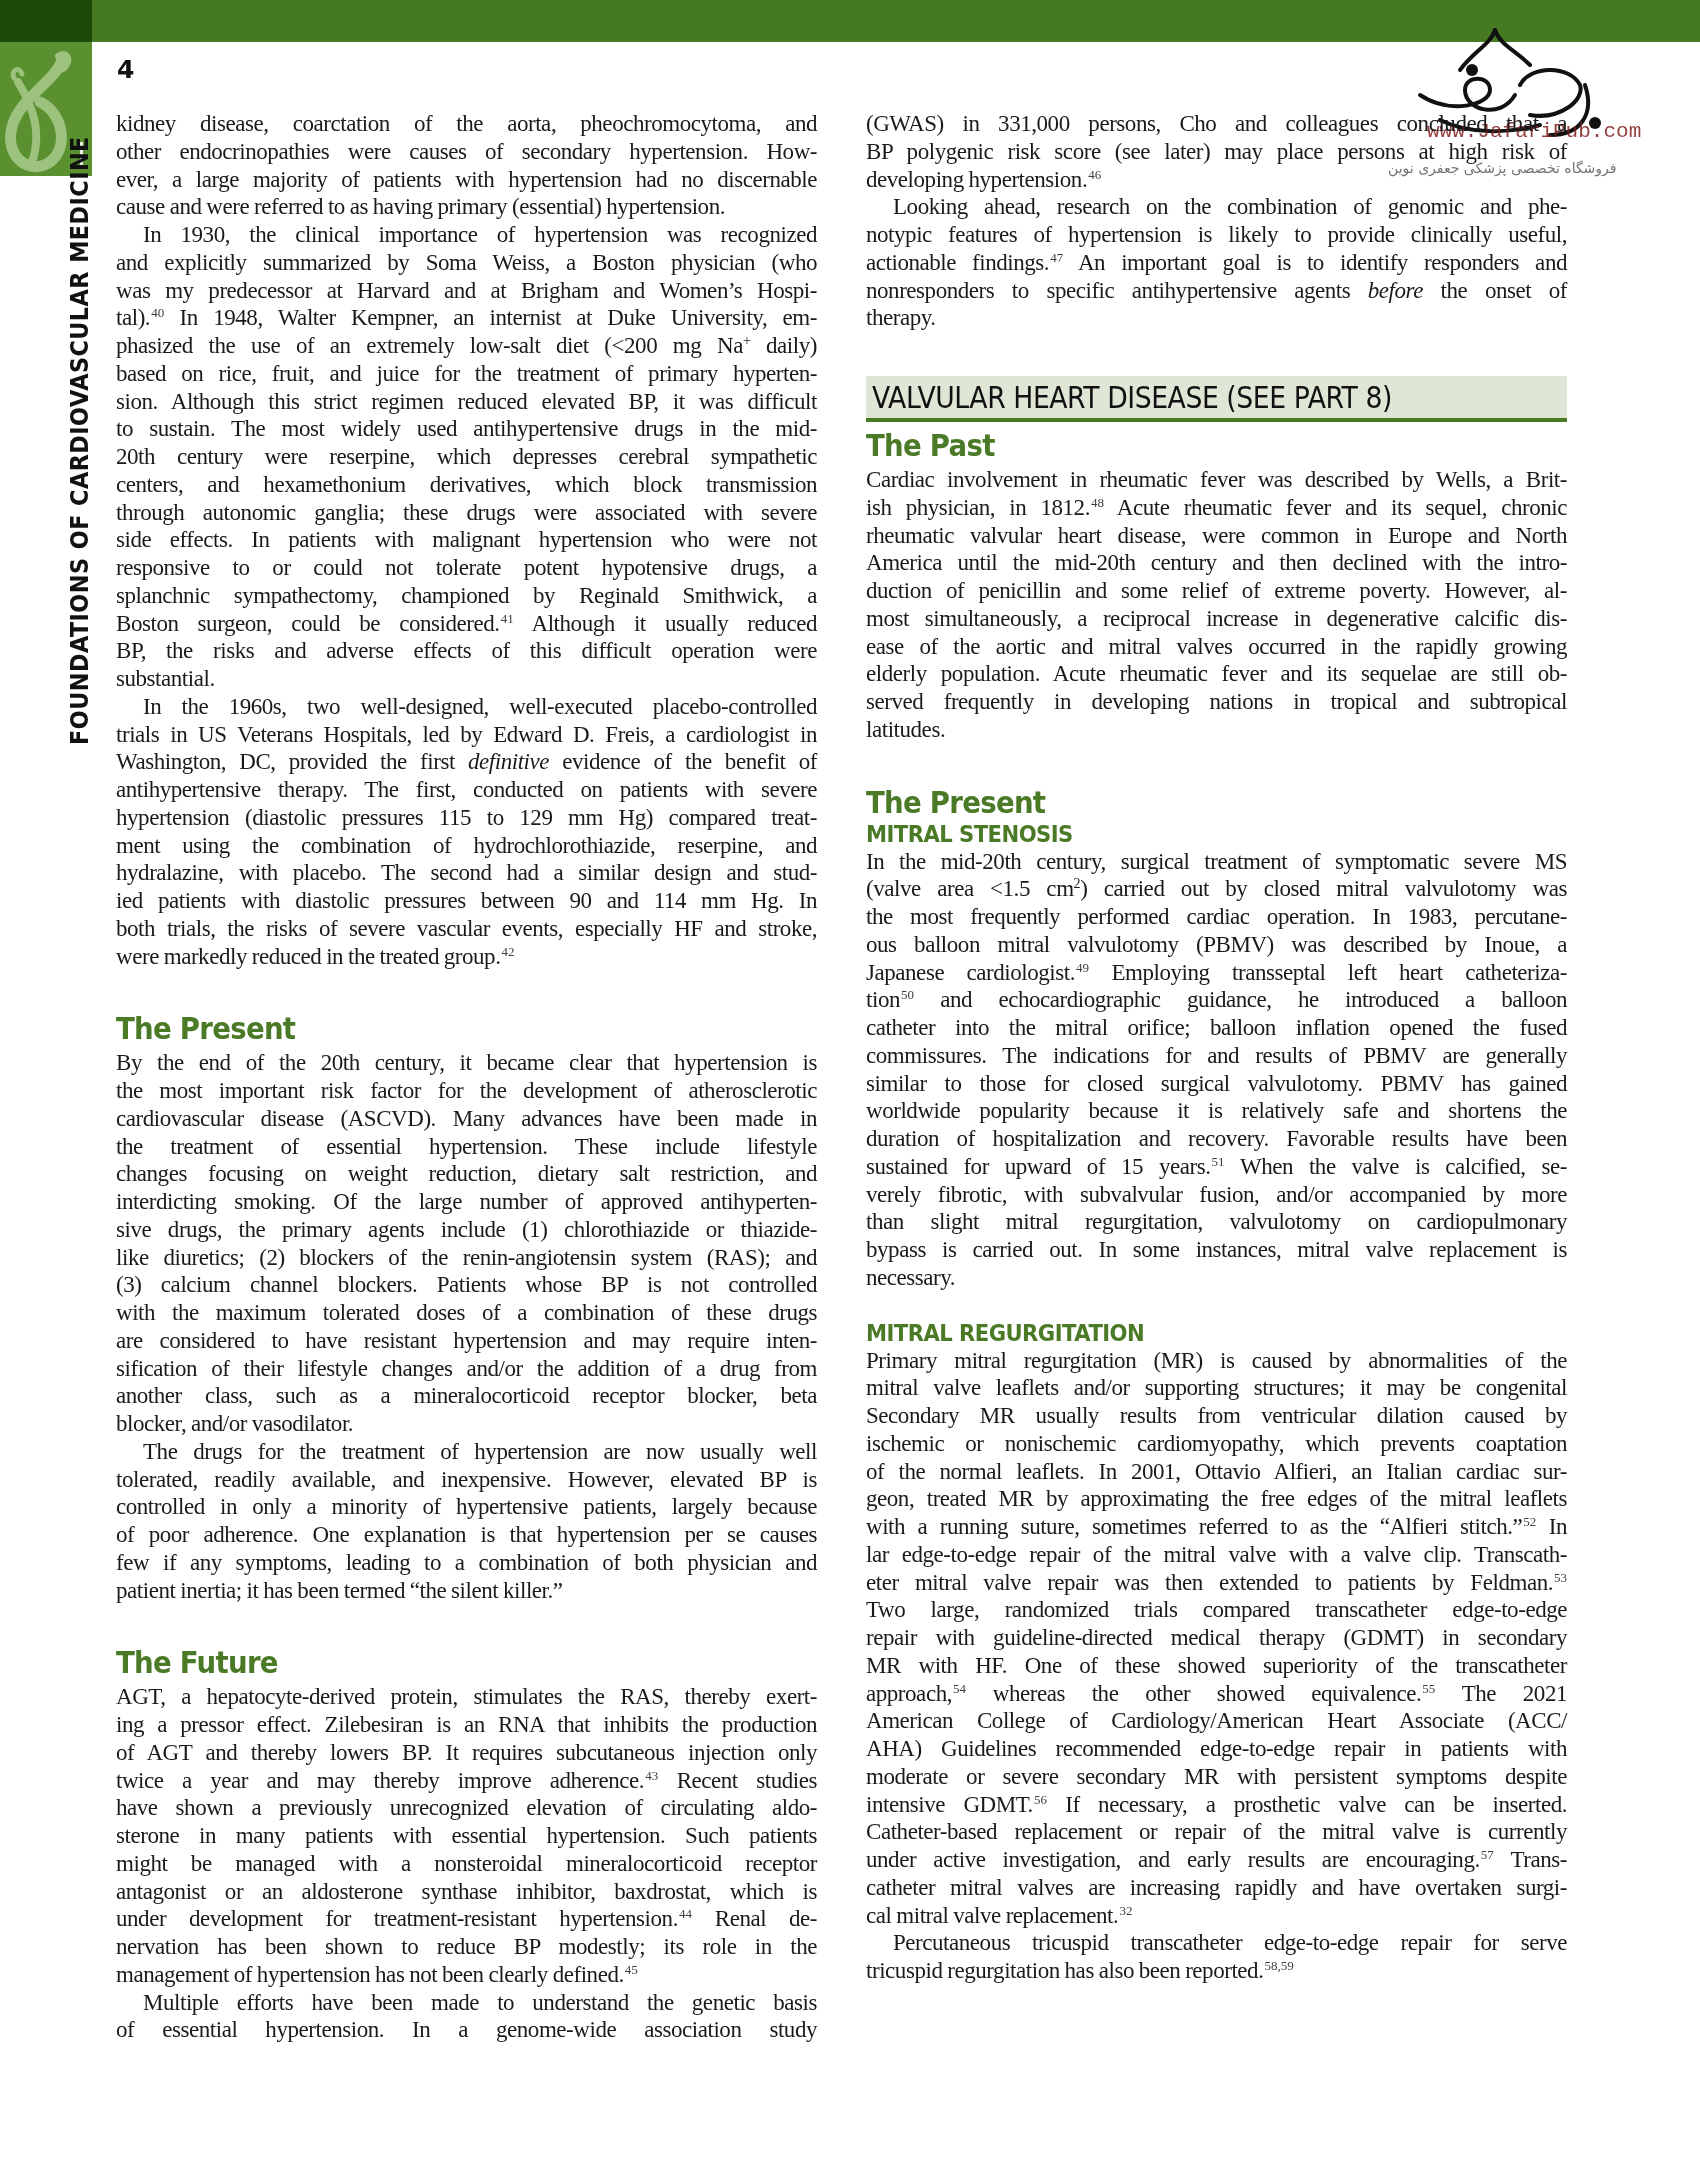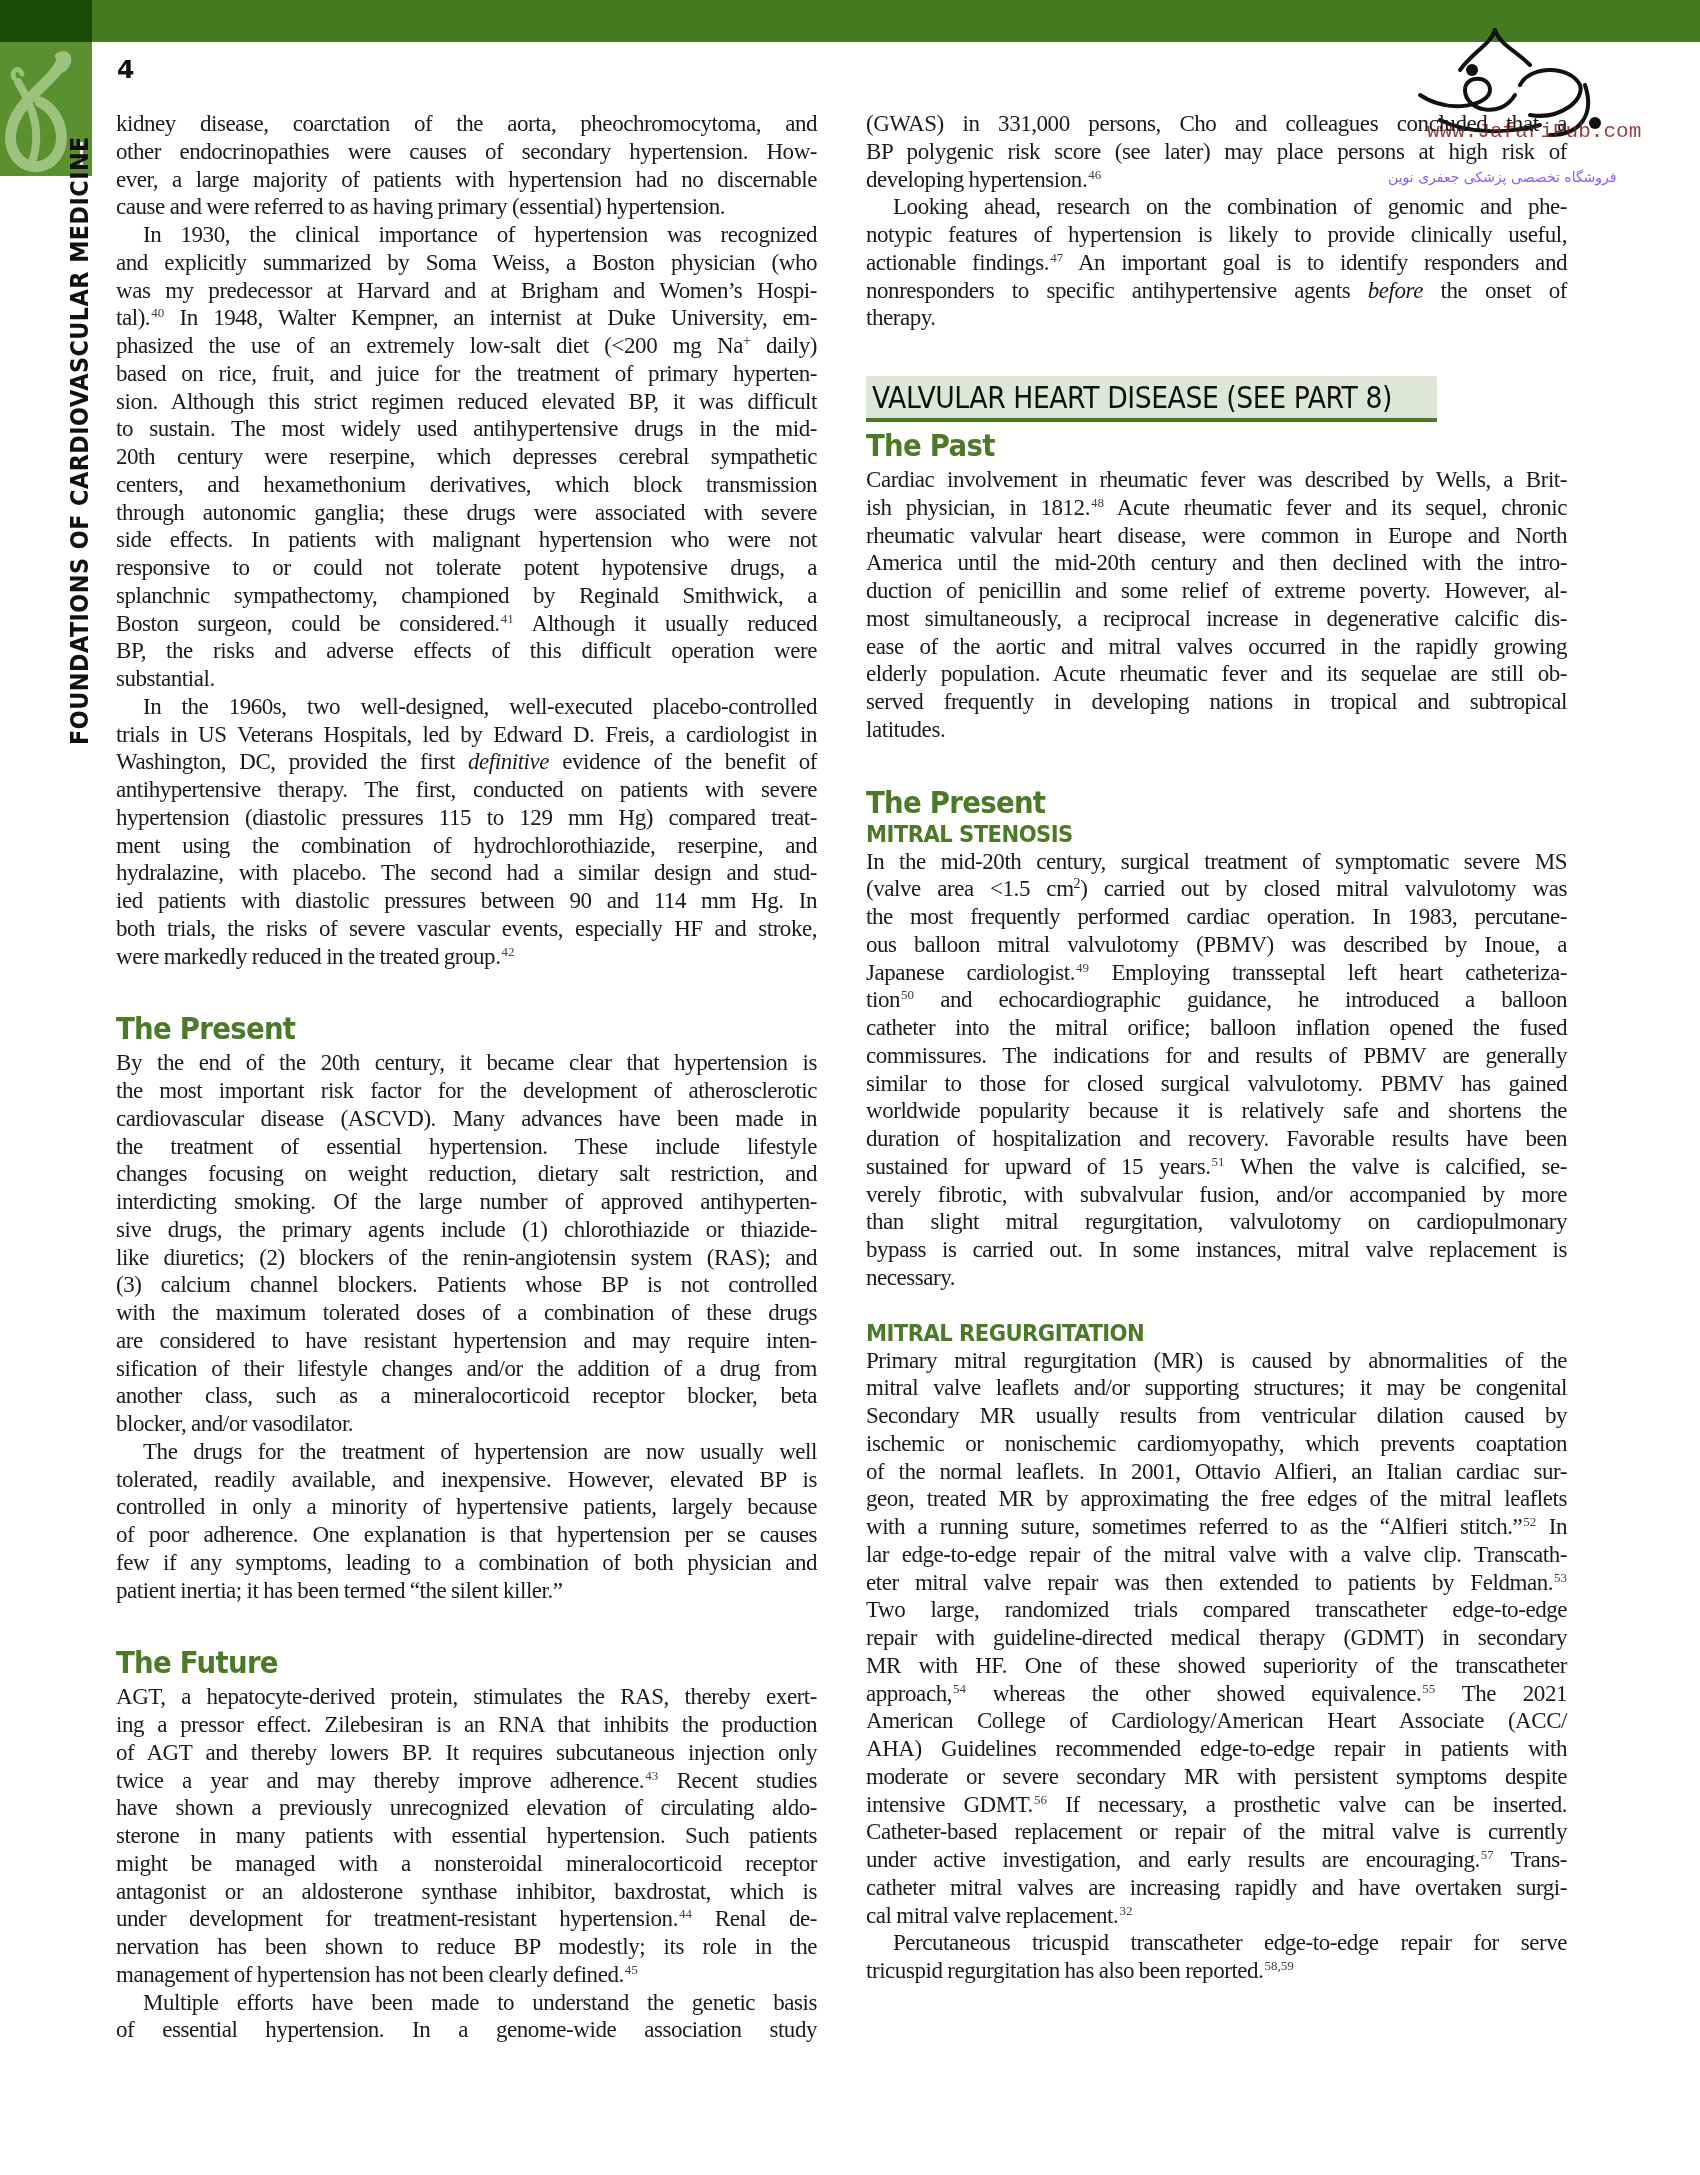"فروشگاه تخصصی پزشکی جعفری نوین" .wm-fa { color: #8b5cf6 -> #737373; top: 169px -> 160px }
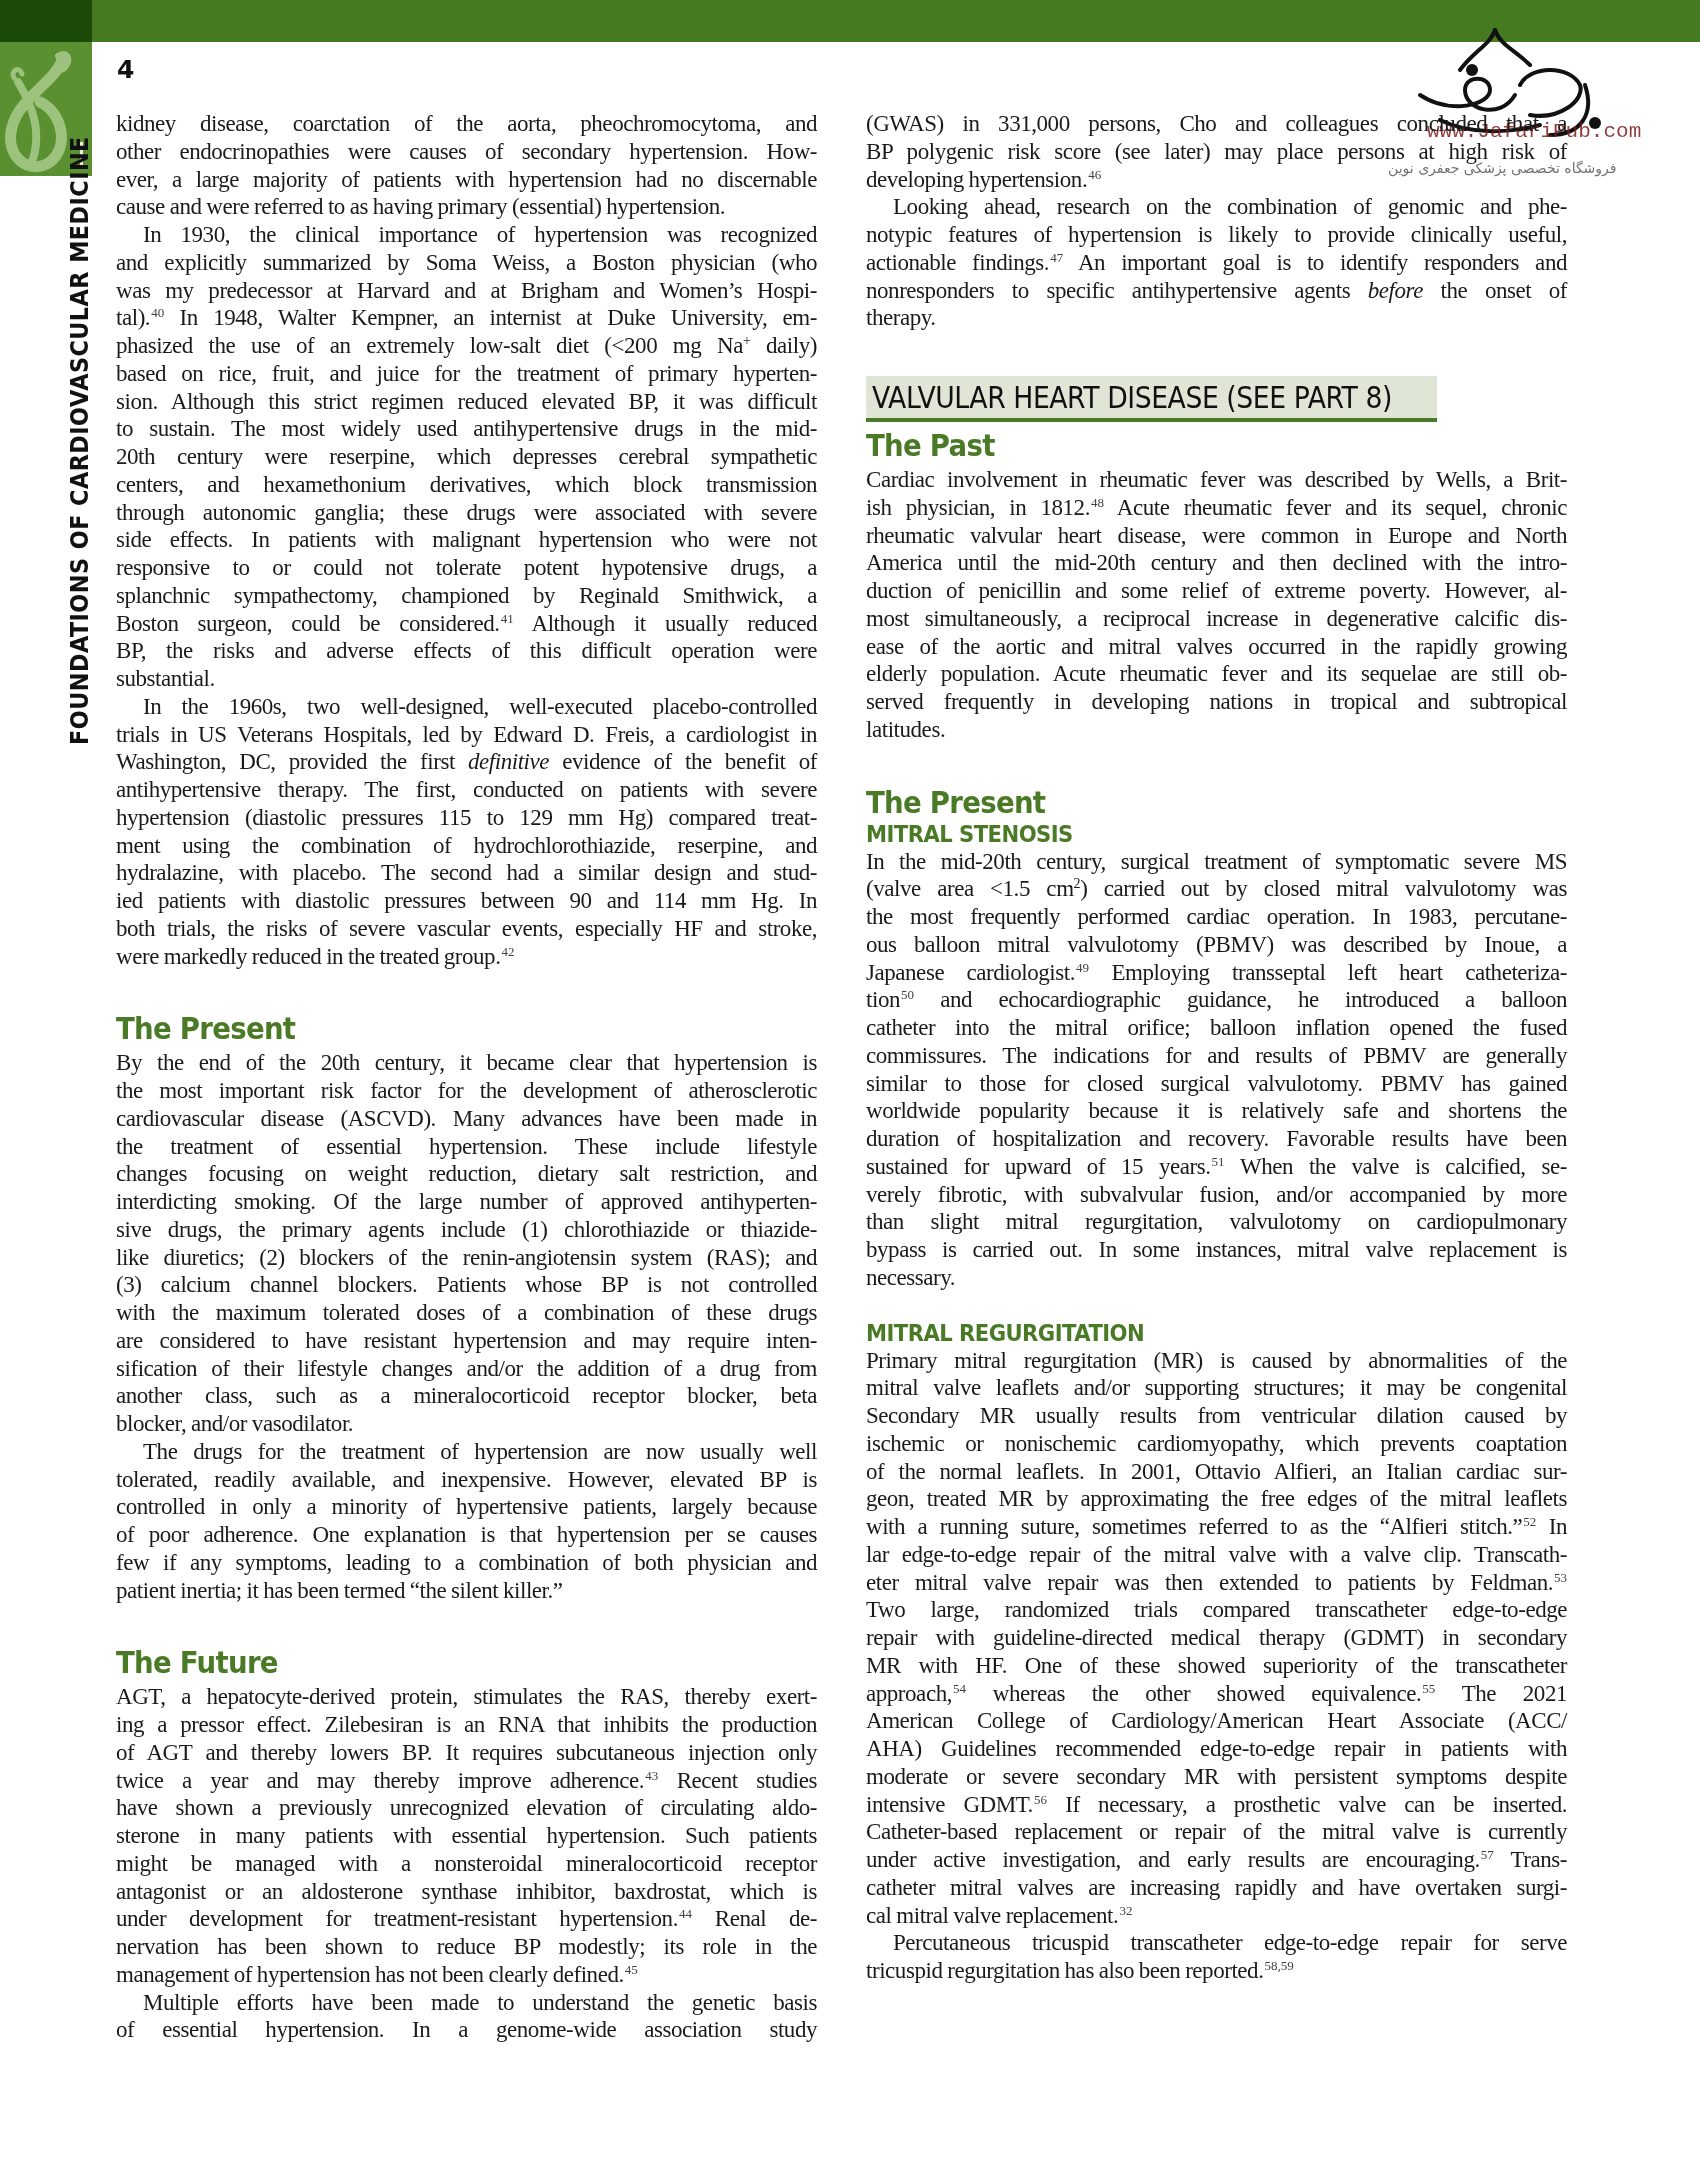"VALVULAR HEART DISEASE (SEE PART" .section-box { width: 571px -> 701px }
